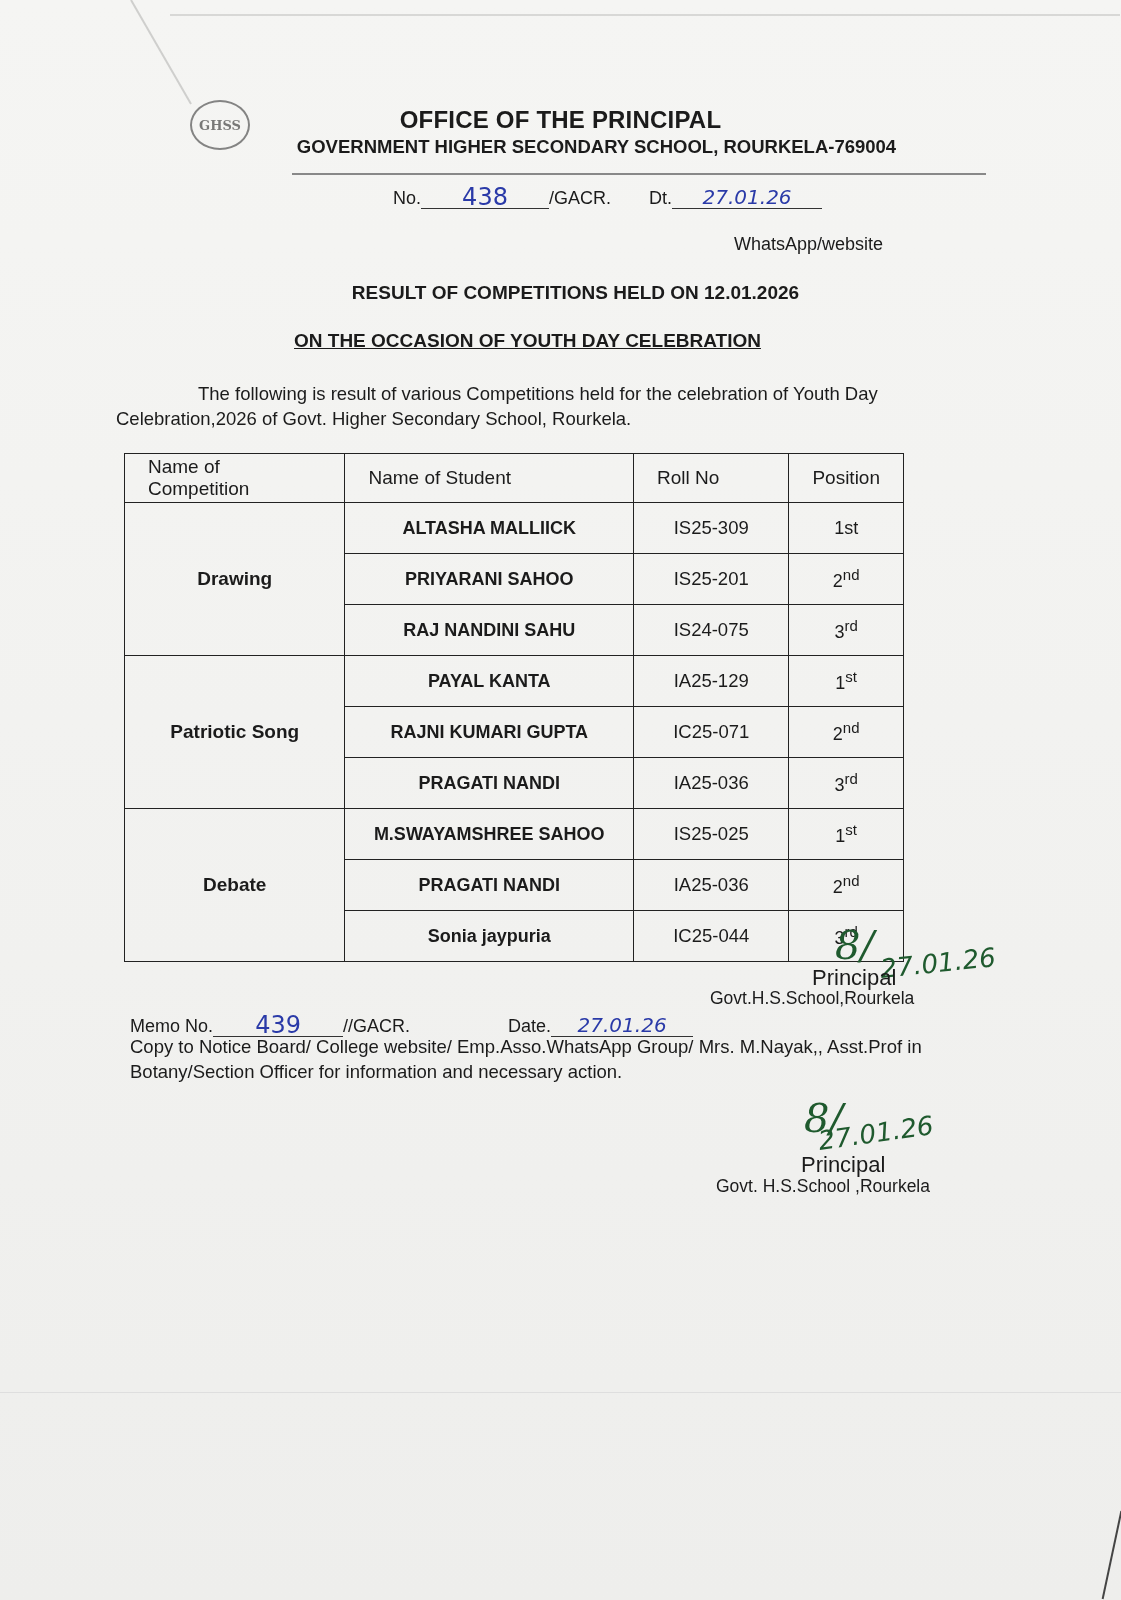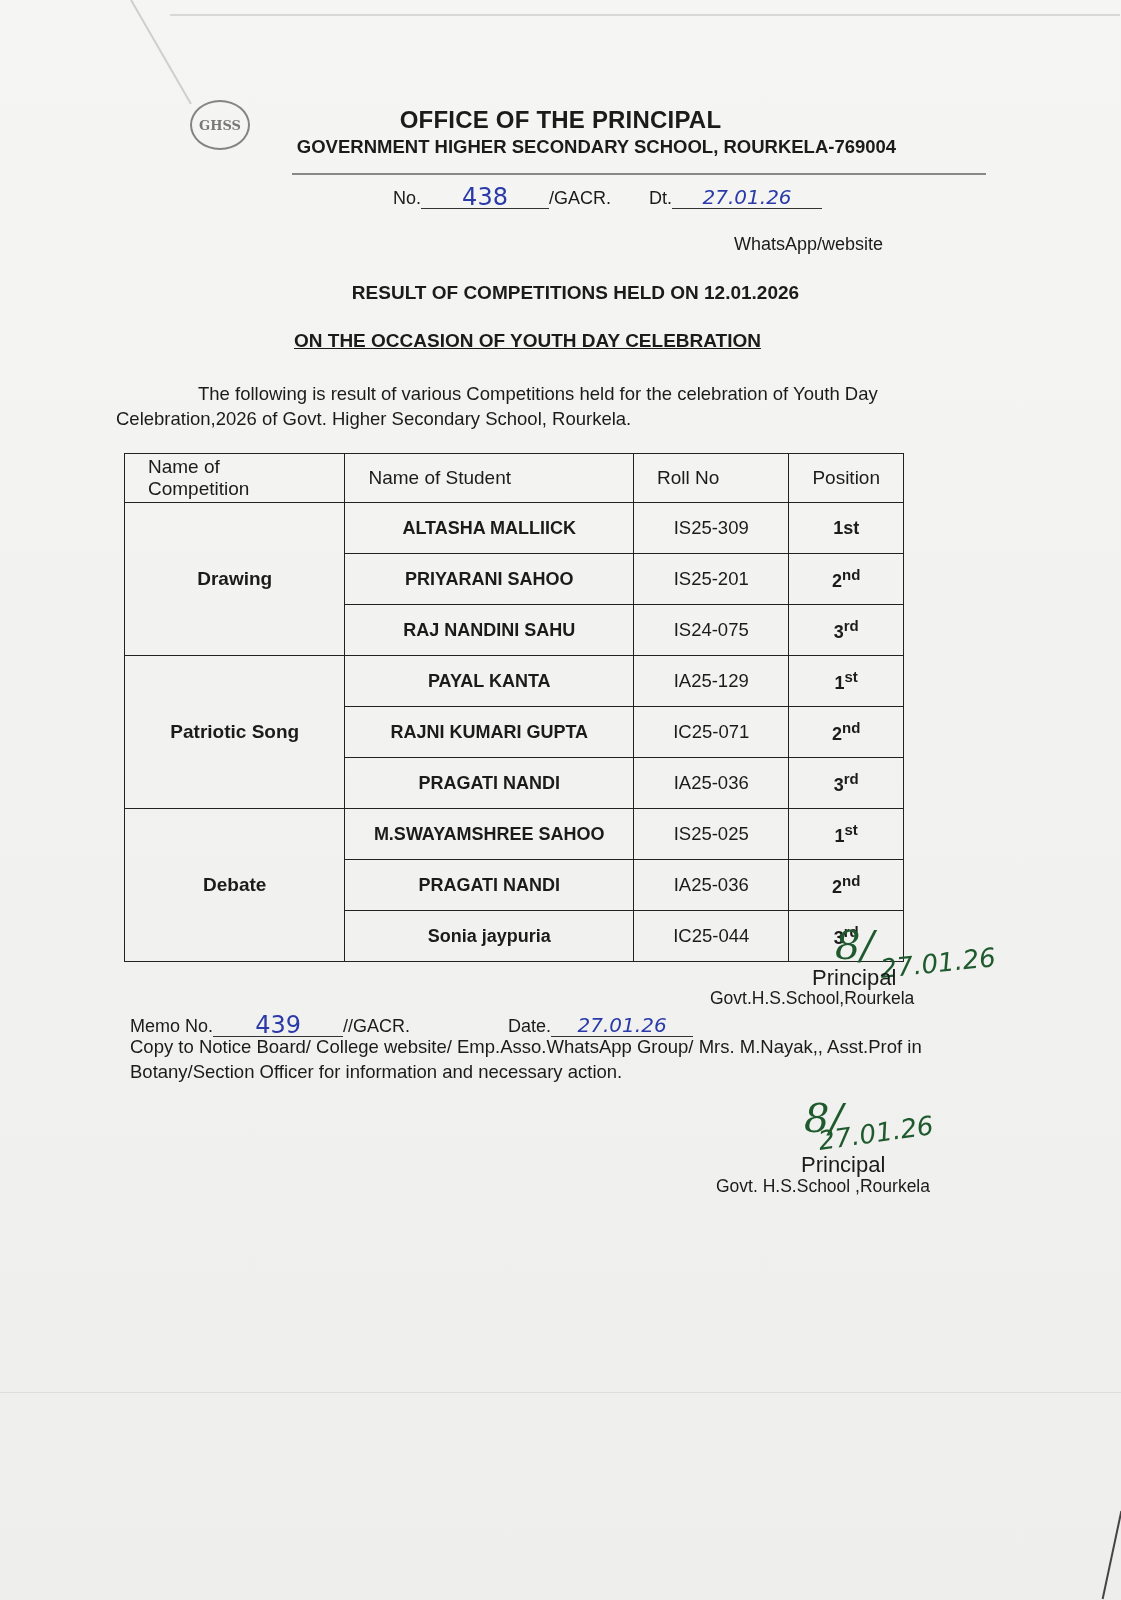"1st" td.pos { font-weight: bold -> normal }
